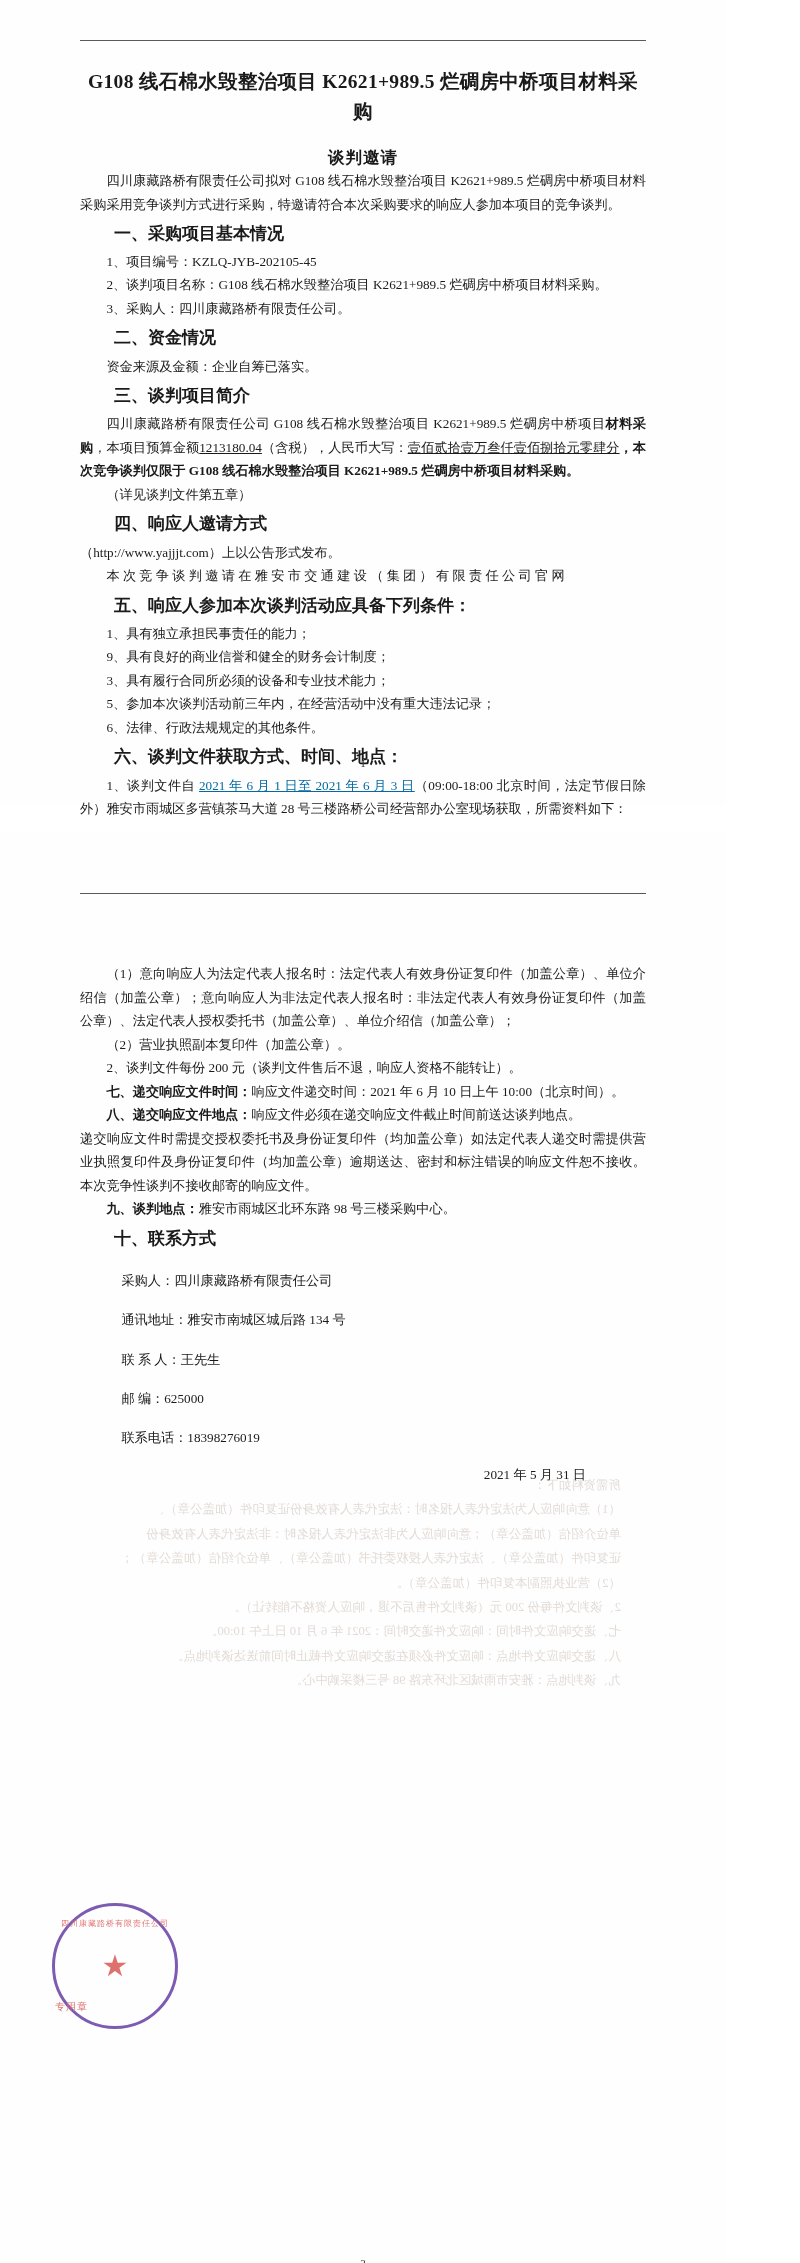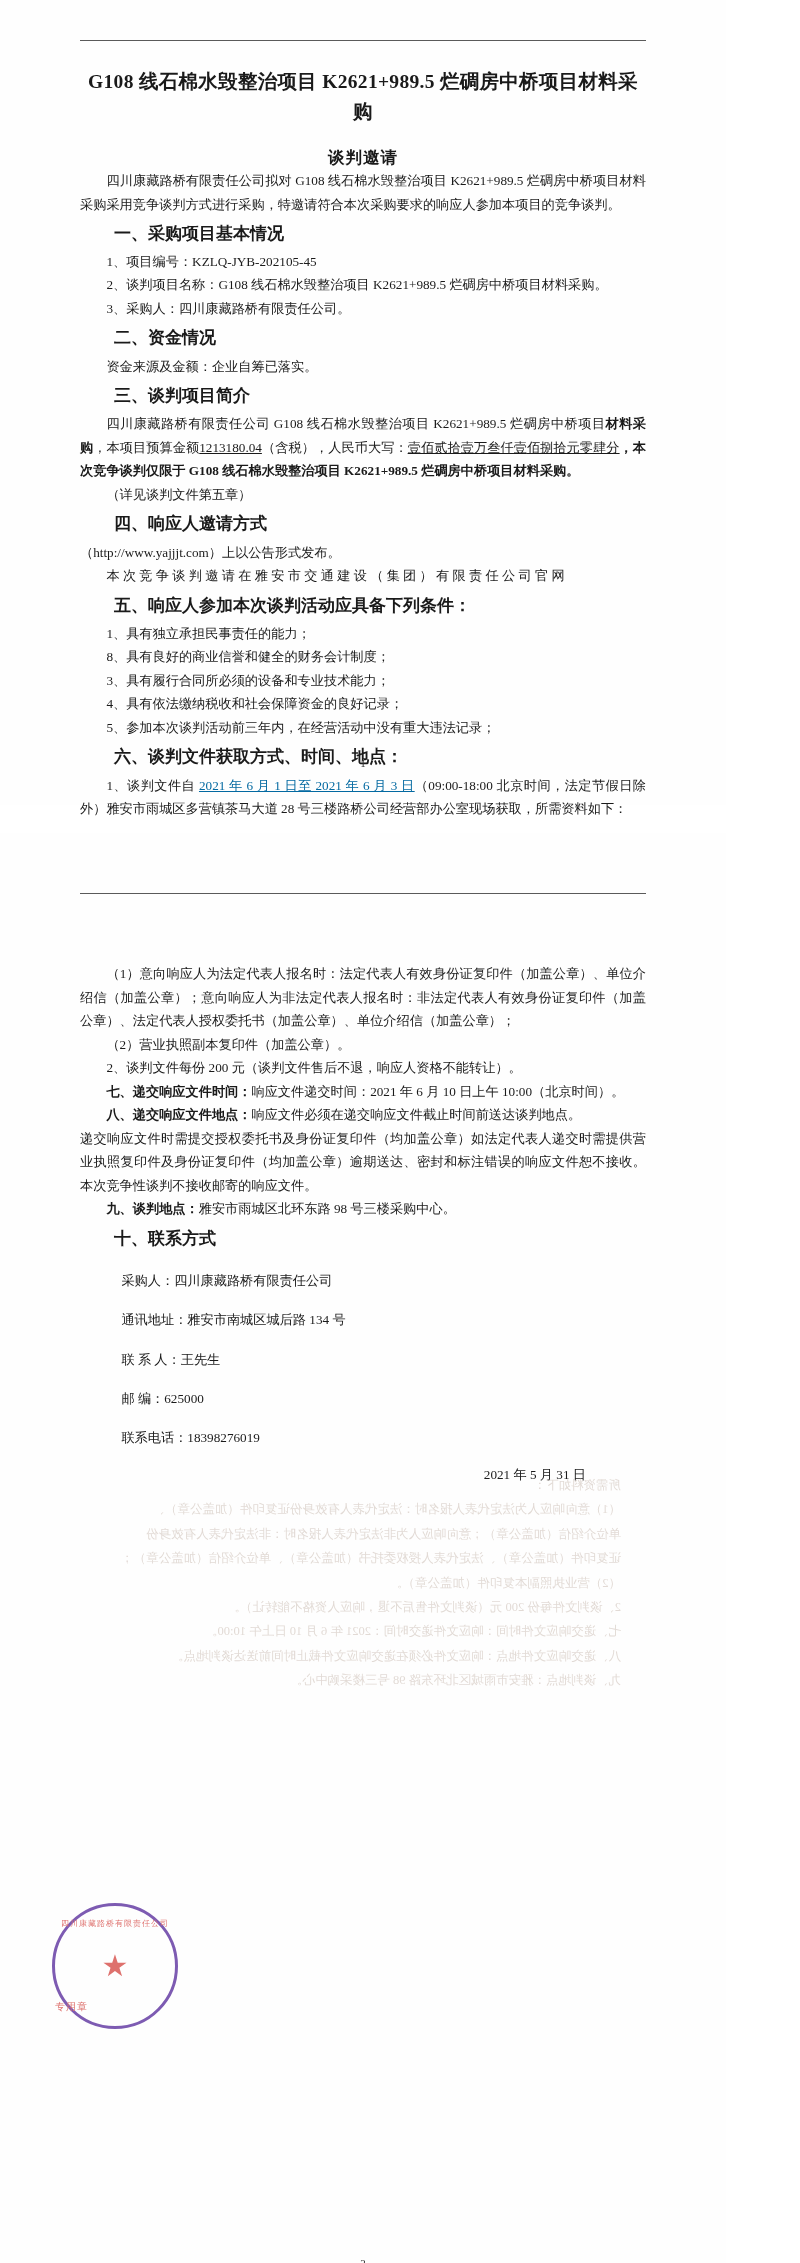"8、具有良好的商业信誉和健全的财务会计制度；" p.item { text: 8 -> 9 }
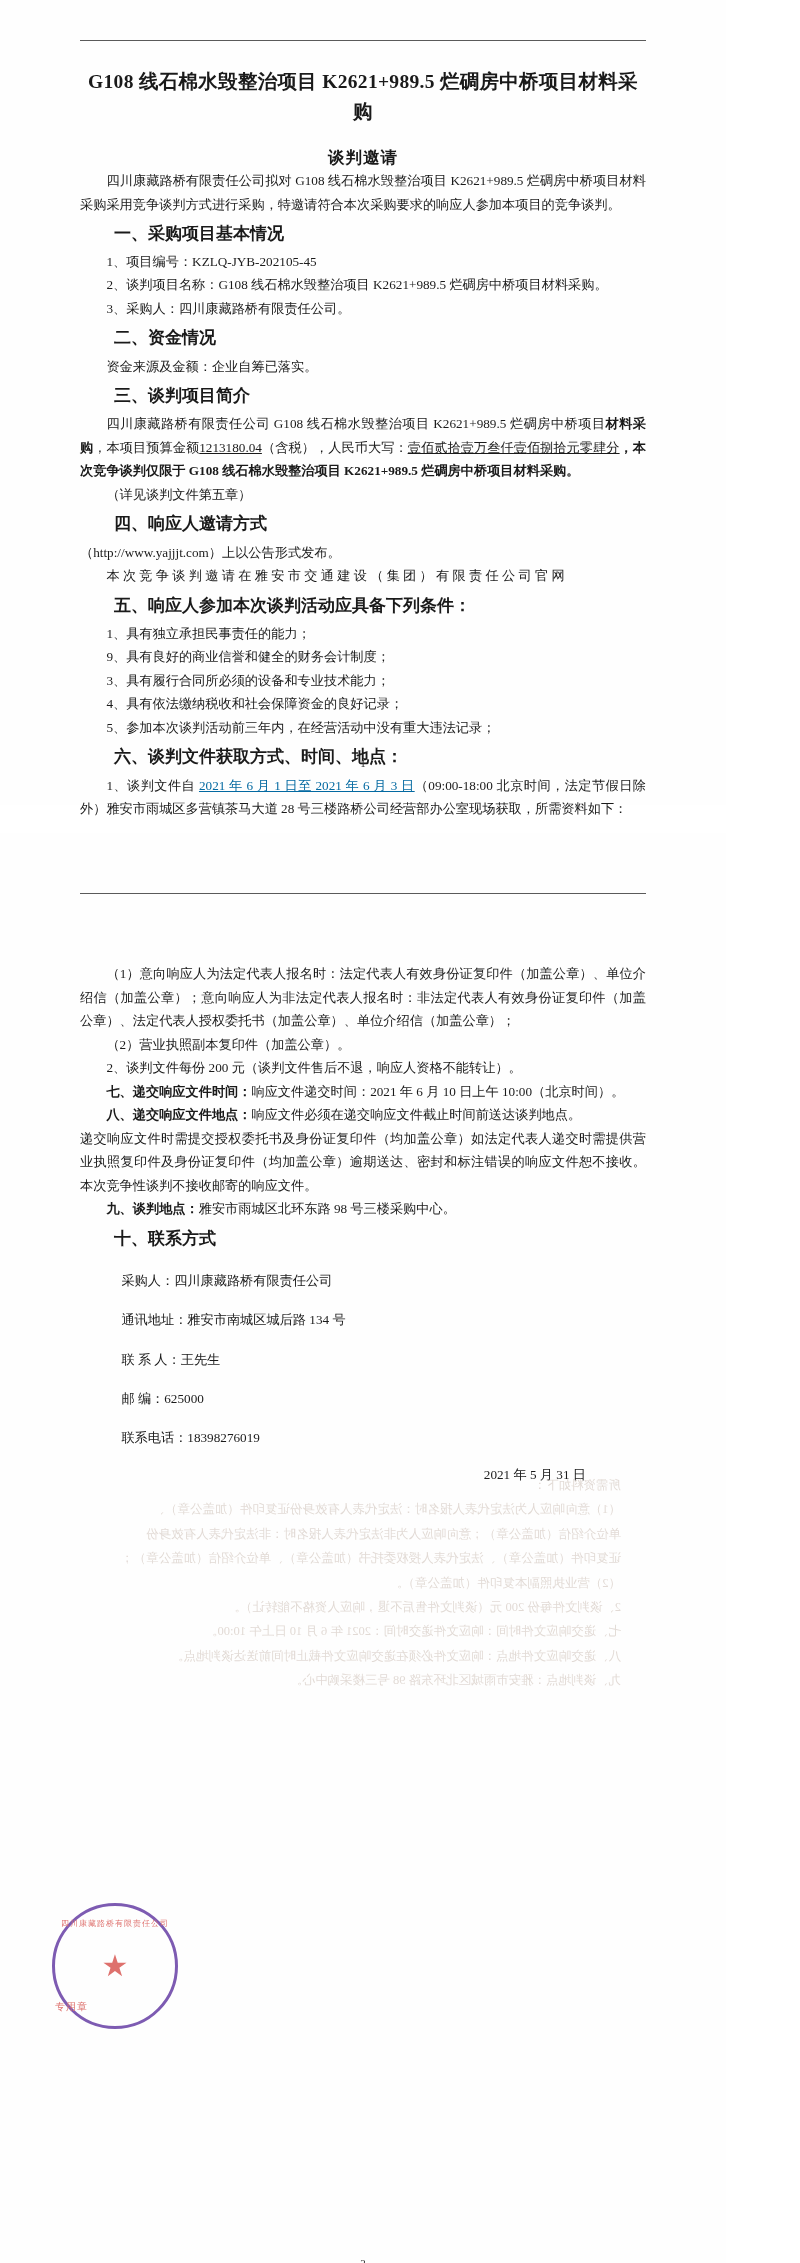"4、具有依法缴纳税收和社会保障资金的良好记录；" p.item { html: <p>4、具有依法缴纳税收和社会保障资金的良好记录；</p> -> none }
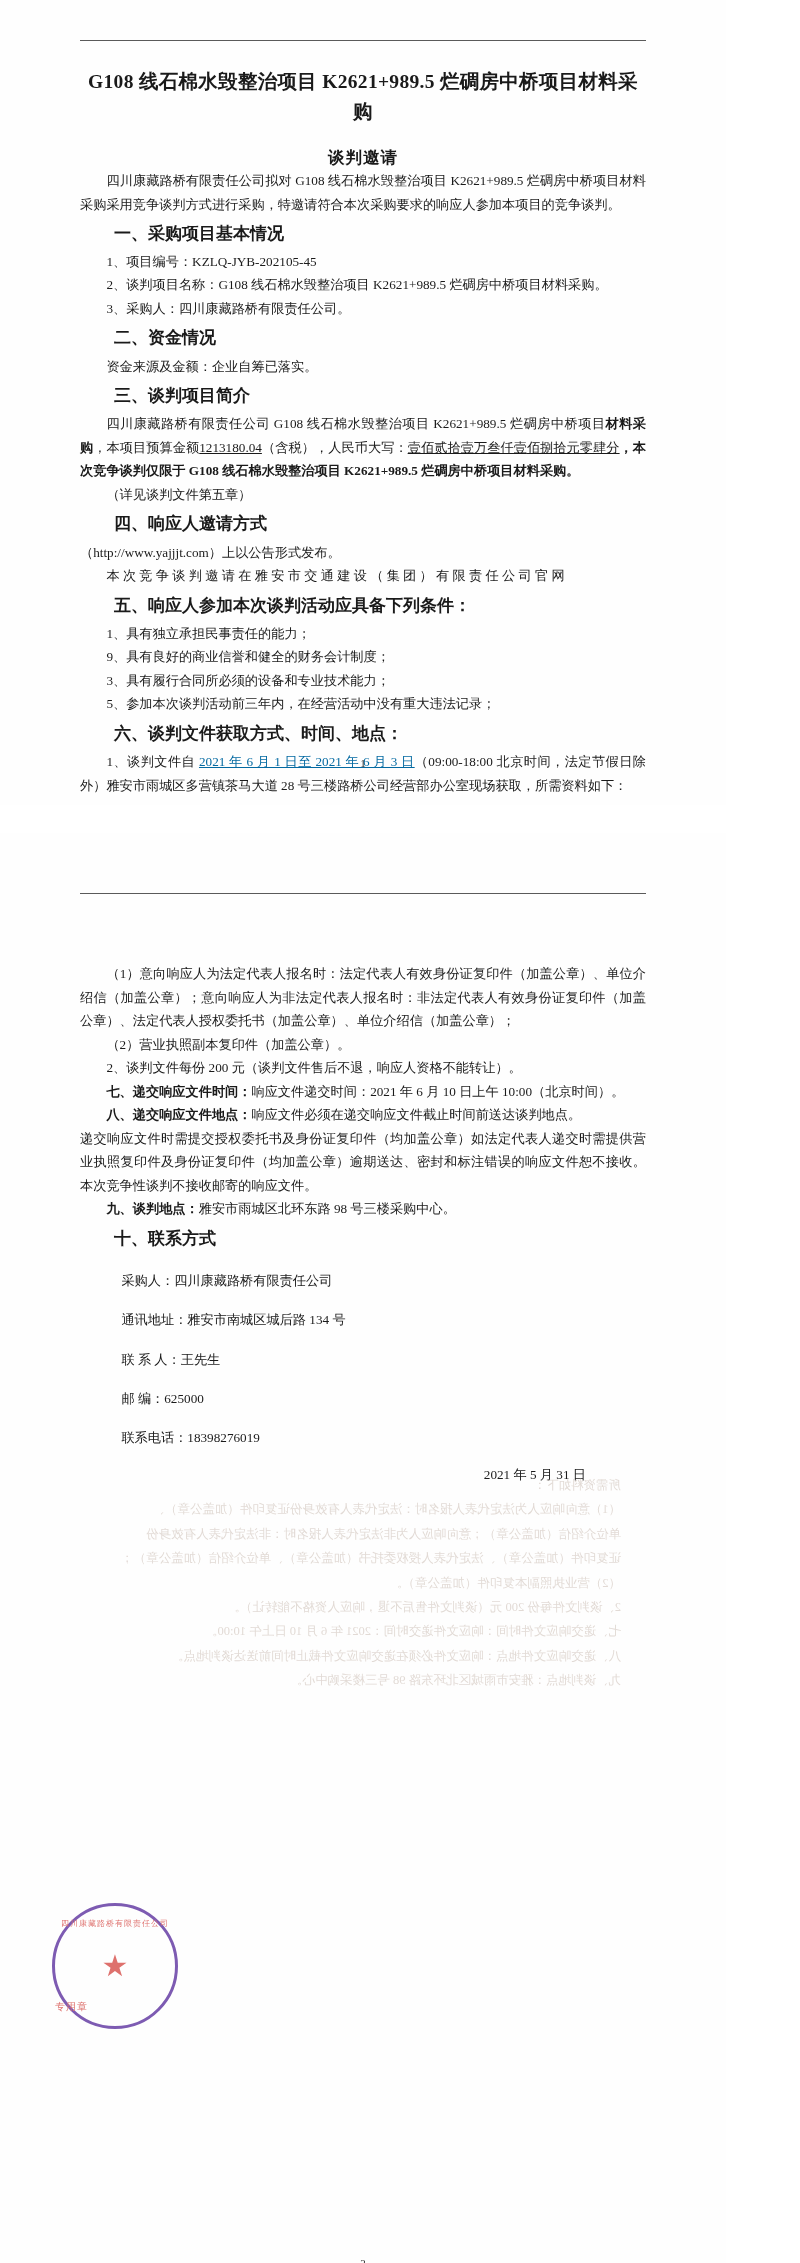"6、法律、行政法规规定的其他条件。" p.item { html: none -> <p>6、法律、行政法规规定的其他条件。</p> }
